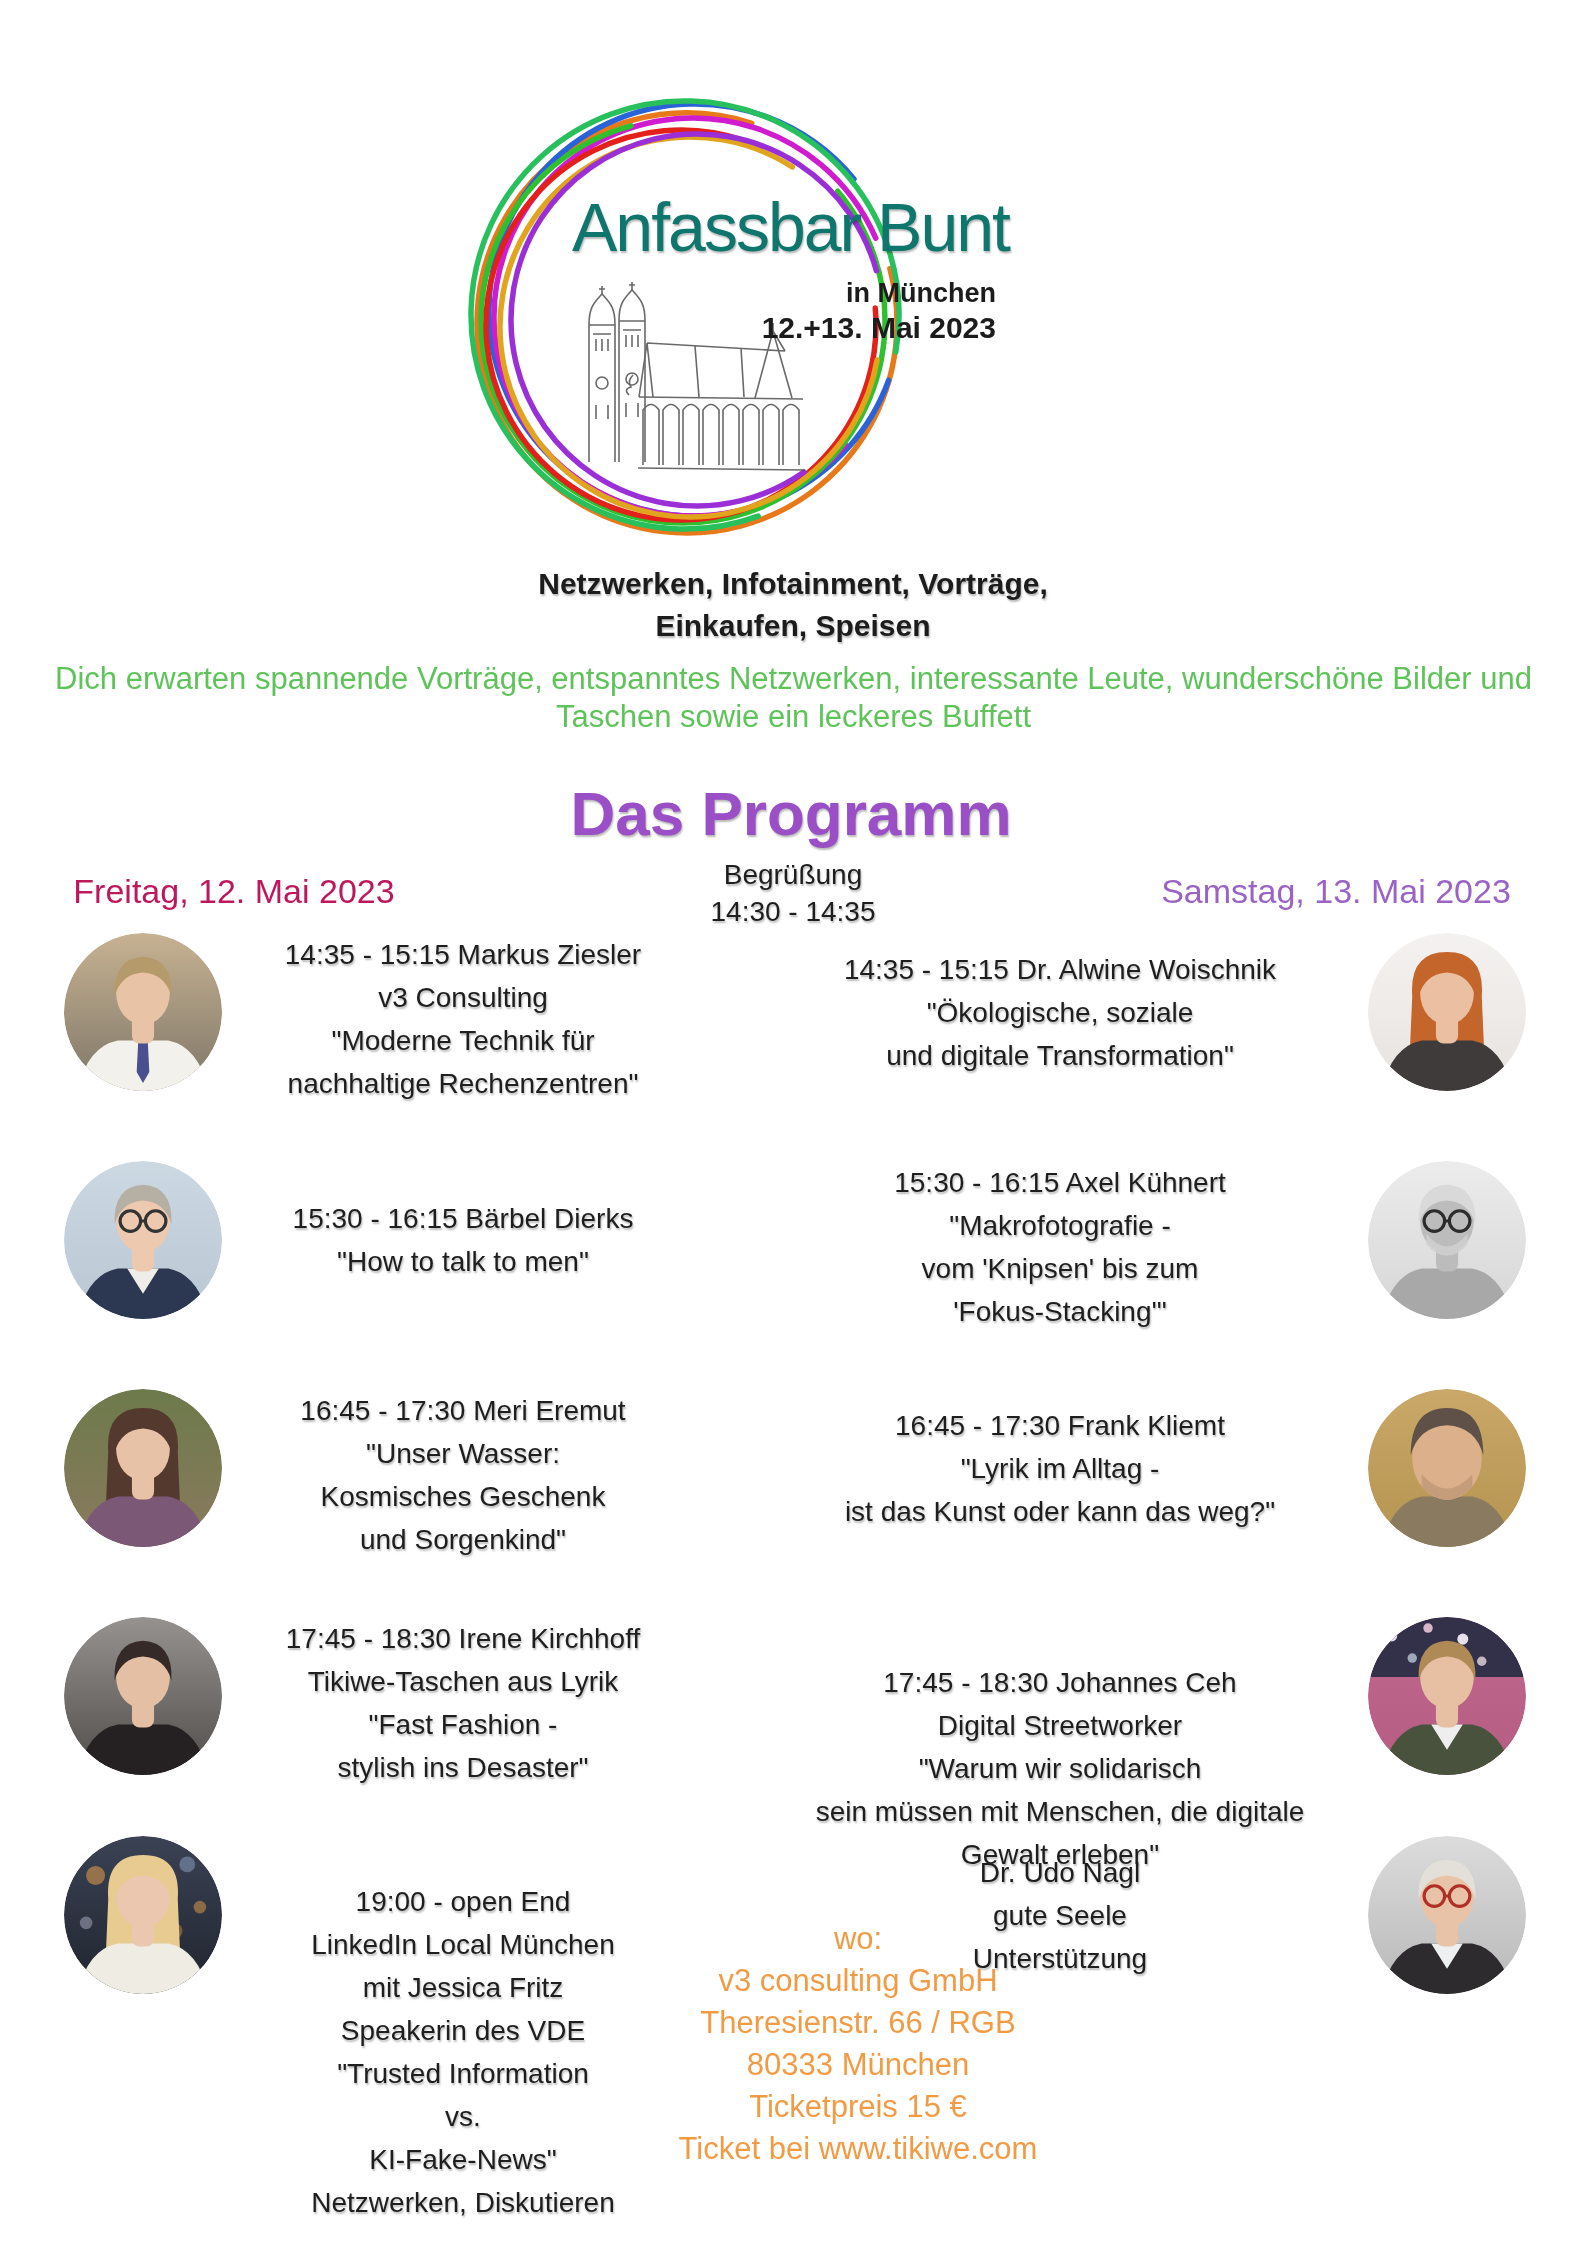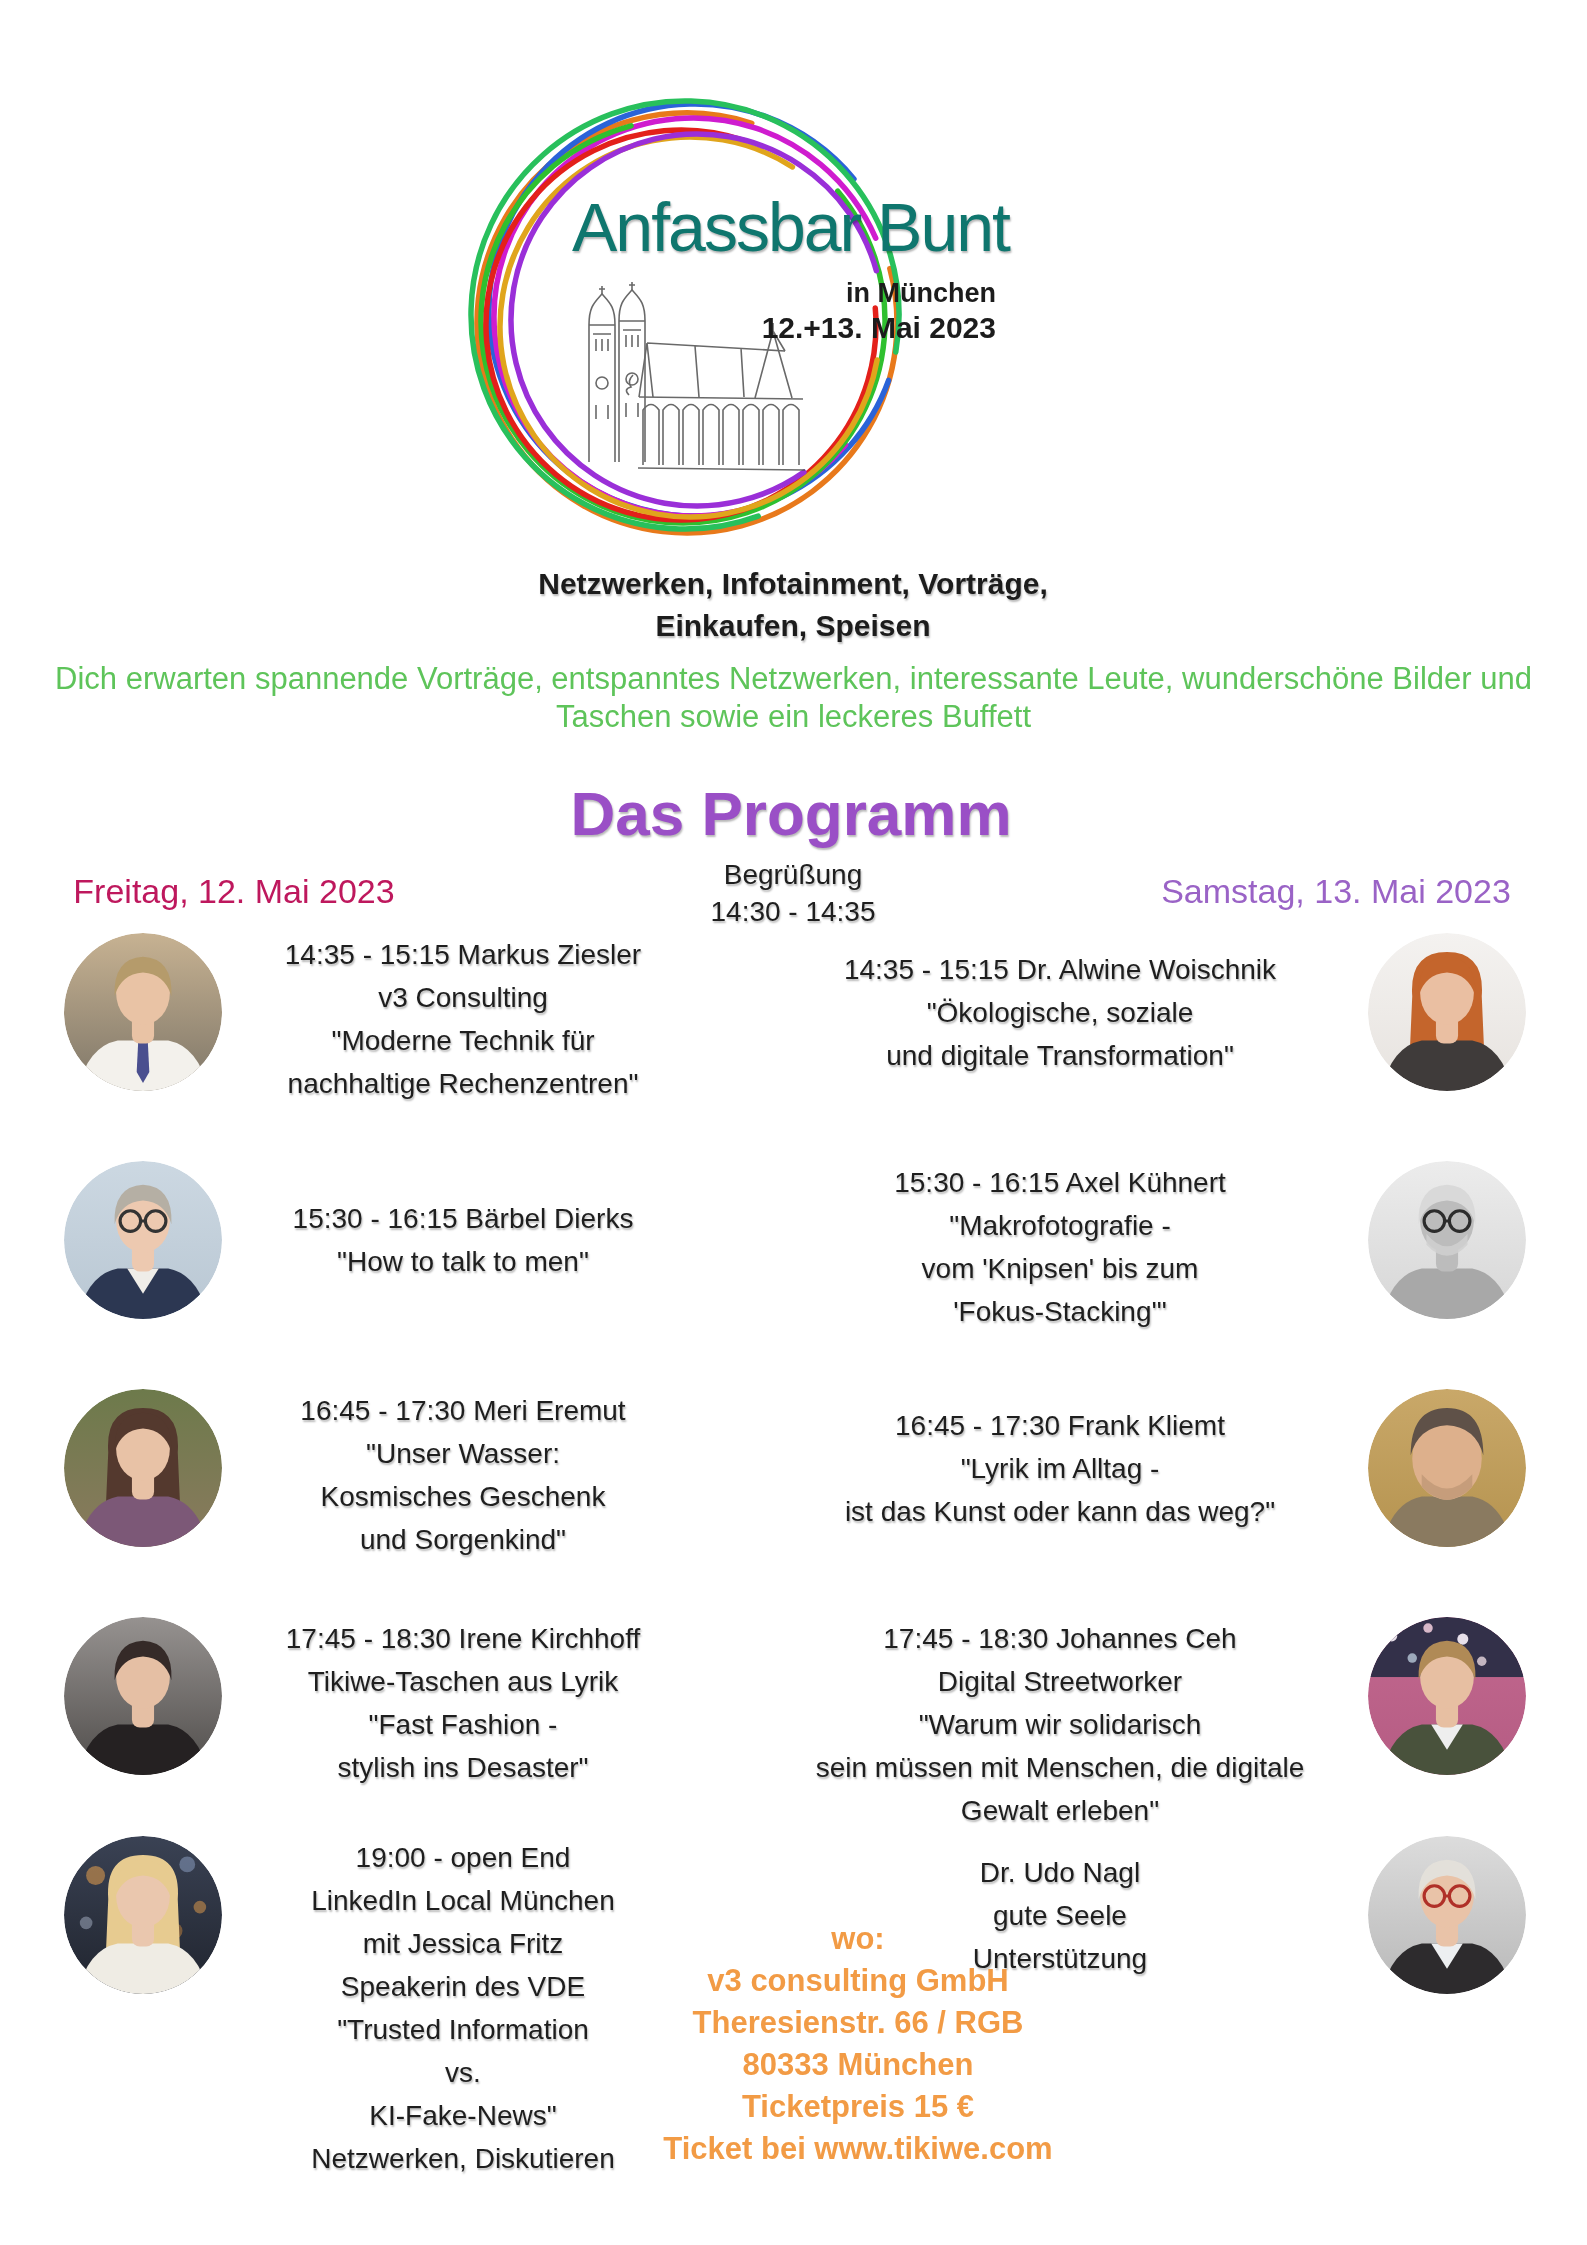"17:45 - 18:30 Johannes Ceh" .prow.top .lines { margin-top: none -> 44px }
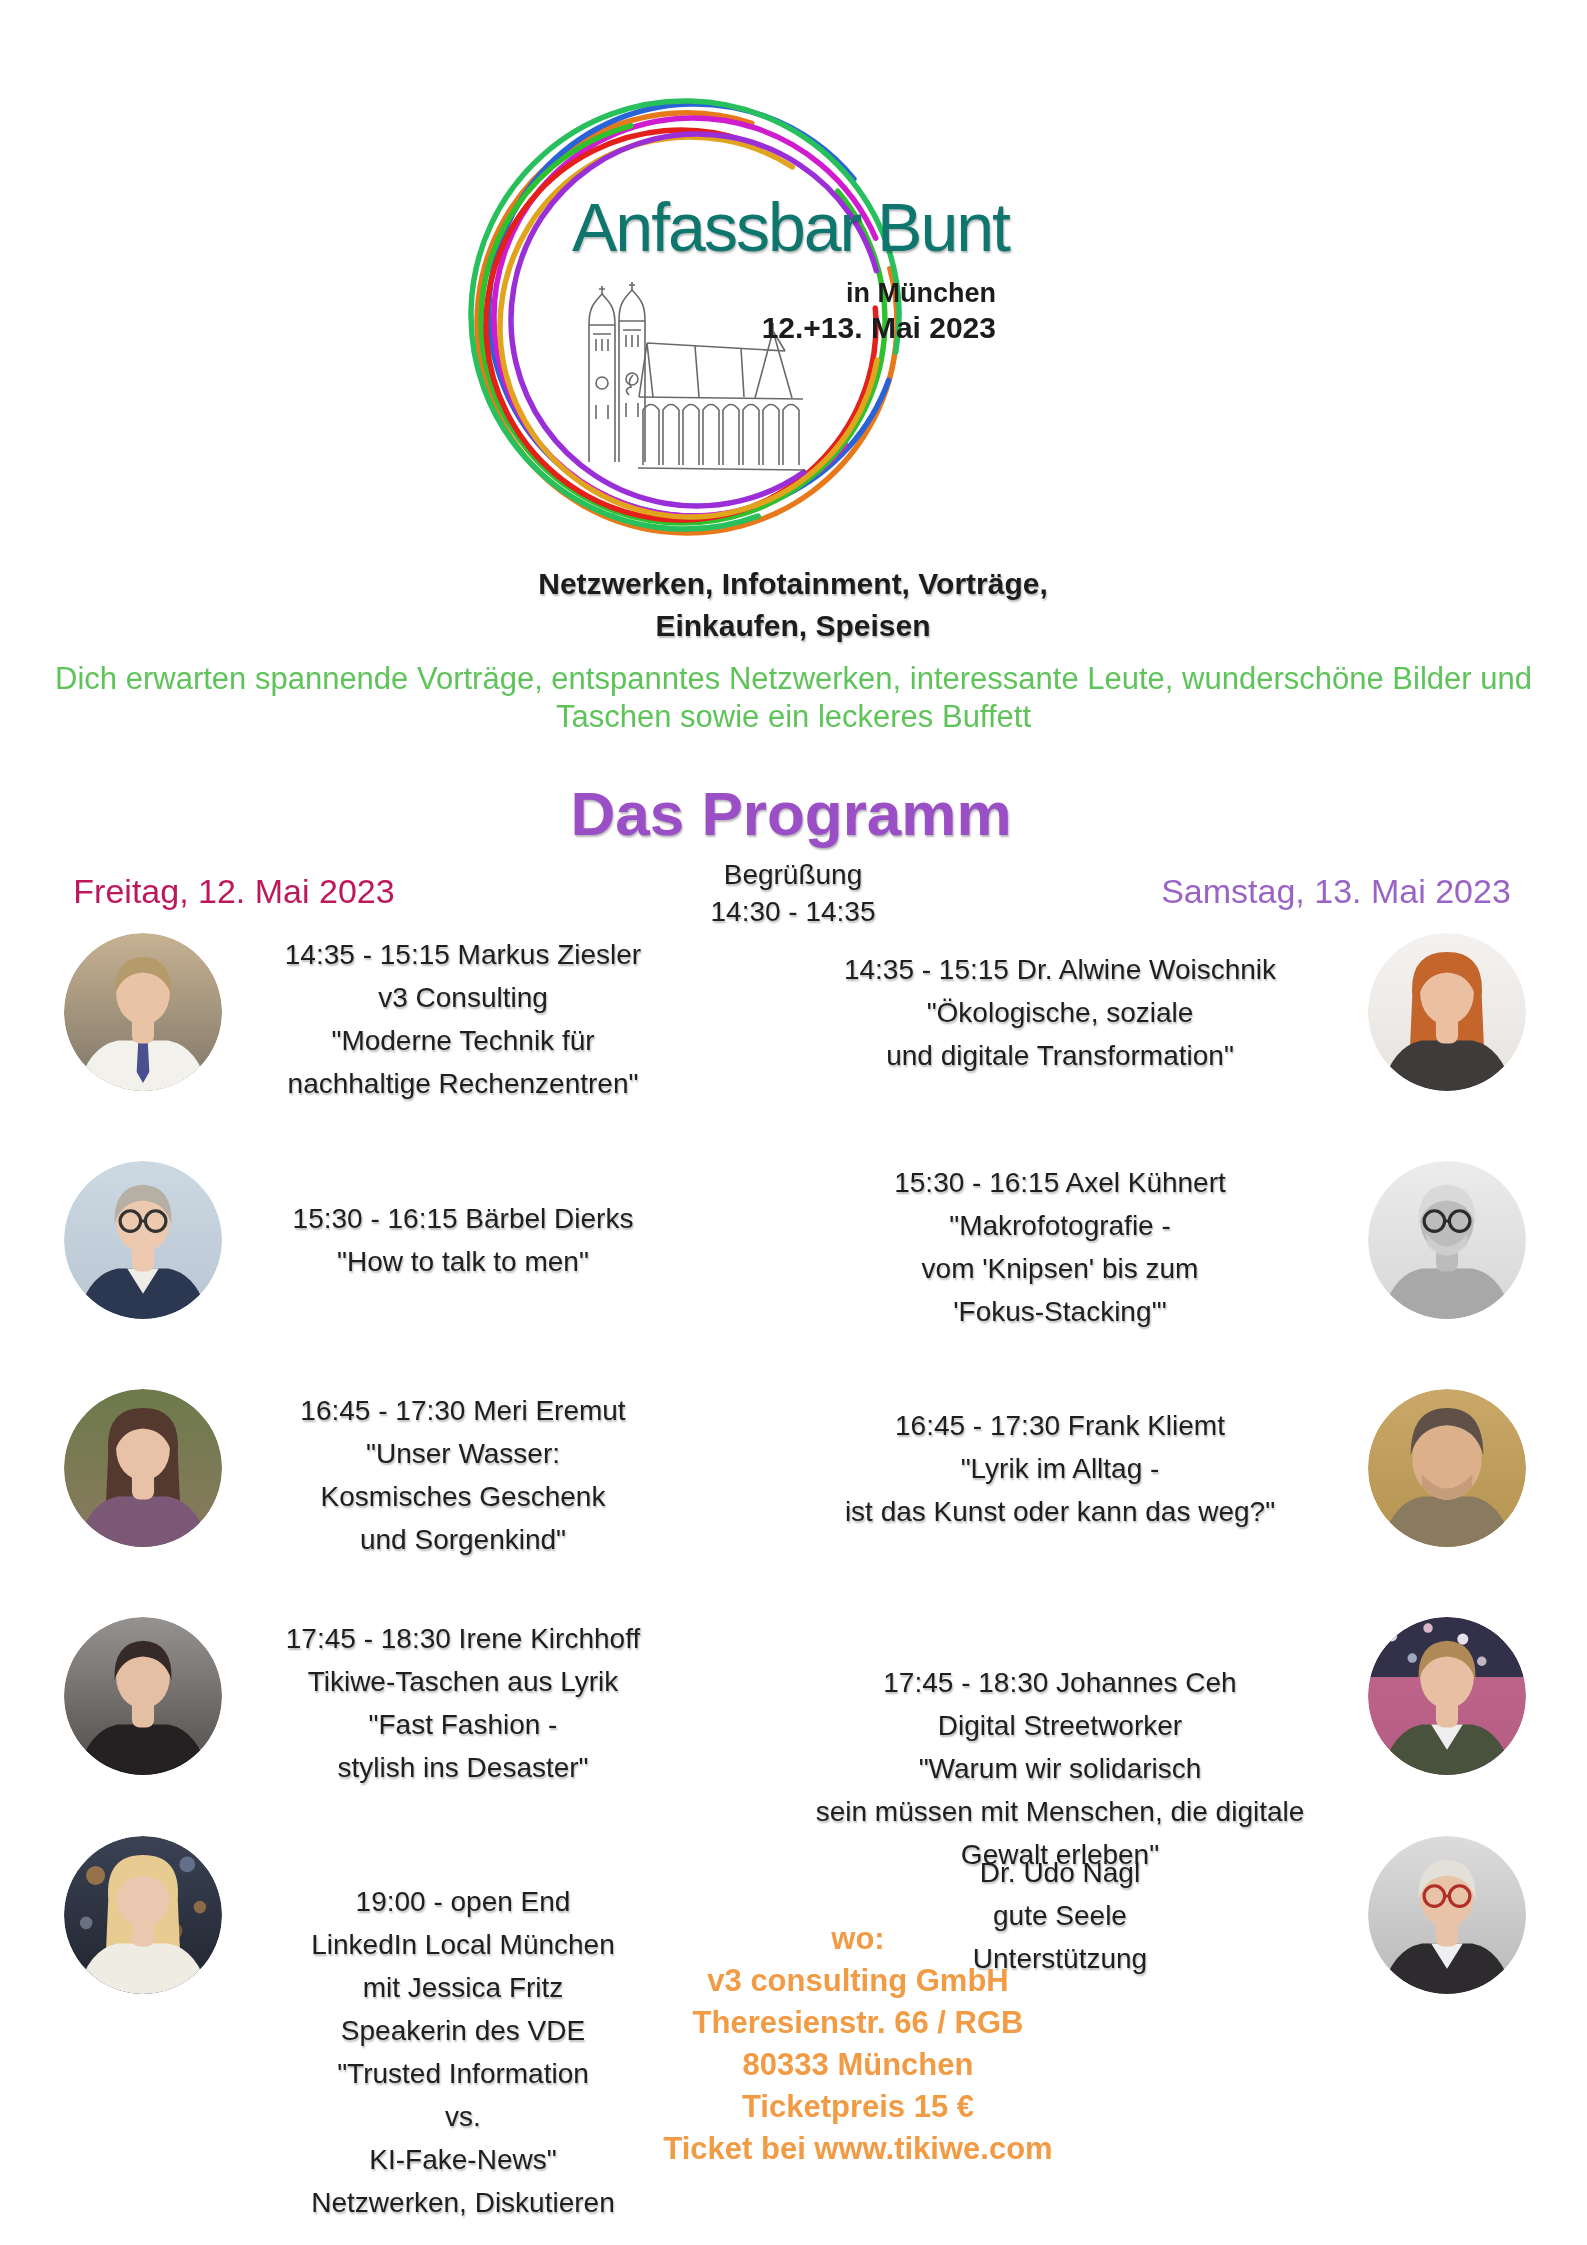"wo:" div.abs { font-weight: bold -> none }
